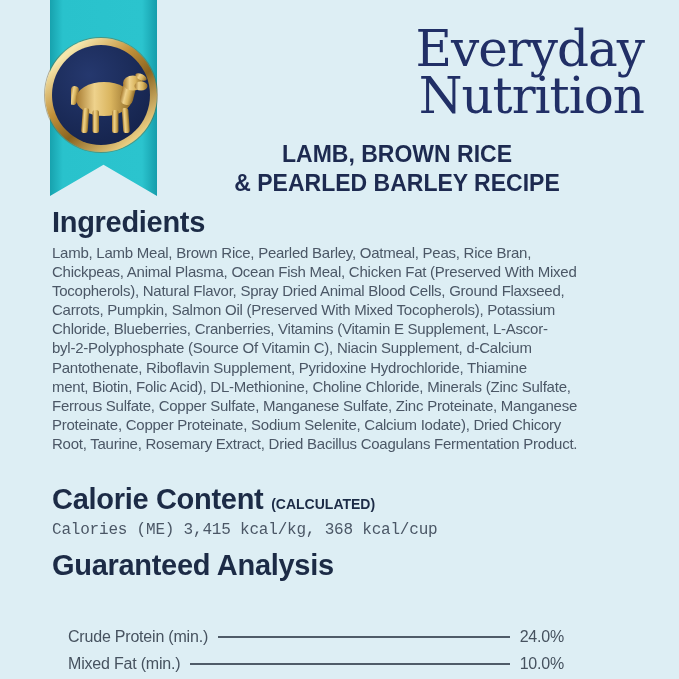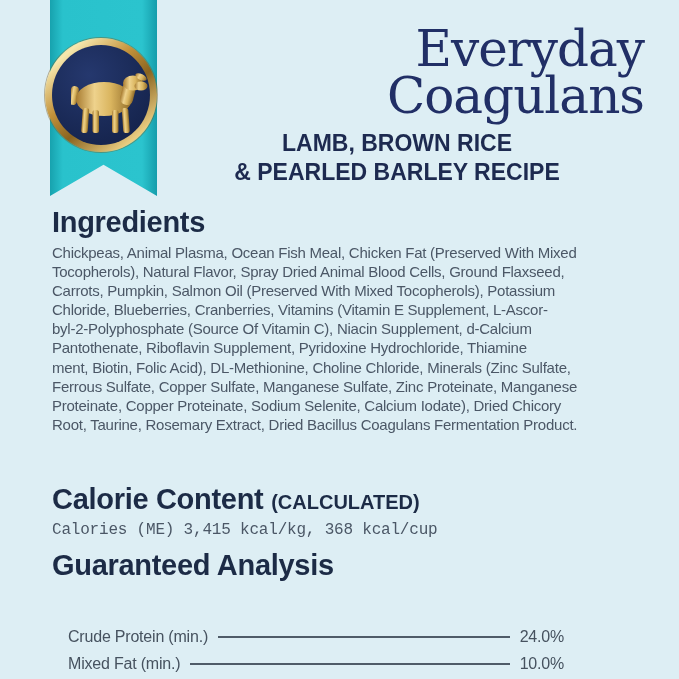"Coagulans" div { text: Coagulans -> Nutrition }
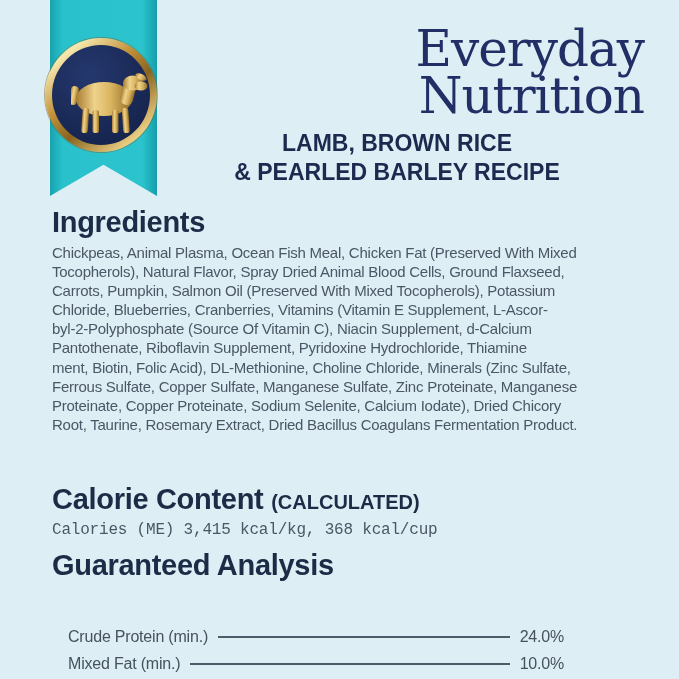"LAMB, BROWN RICE" .subtitle { margin-top: 9px -> 20px }
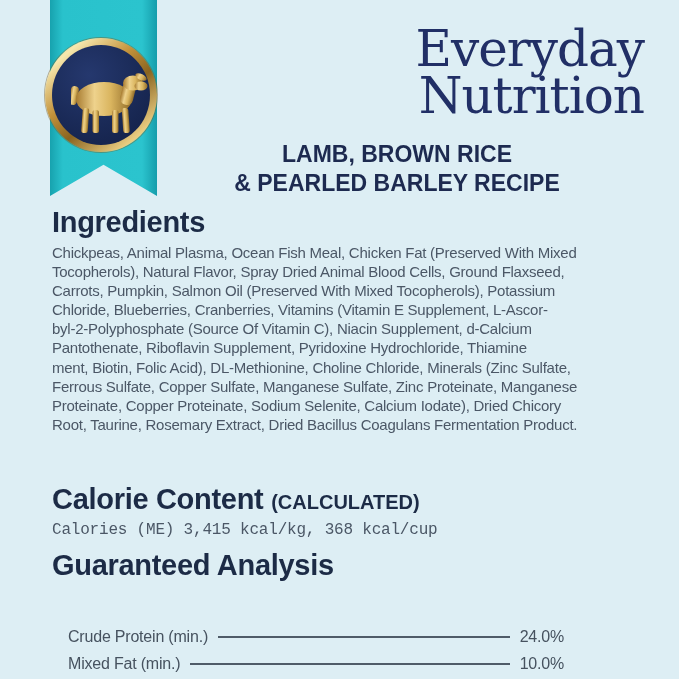"Lamb, Lamb Meal, Brown Rice," div { html: none -> <div>Lamb, Lamb Meal, Brown Rice, Pearled Barley, Oatmeal, Peas, Rice Bran,</div> }
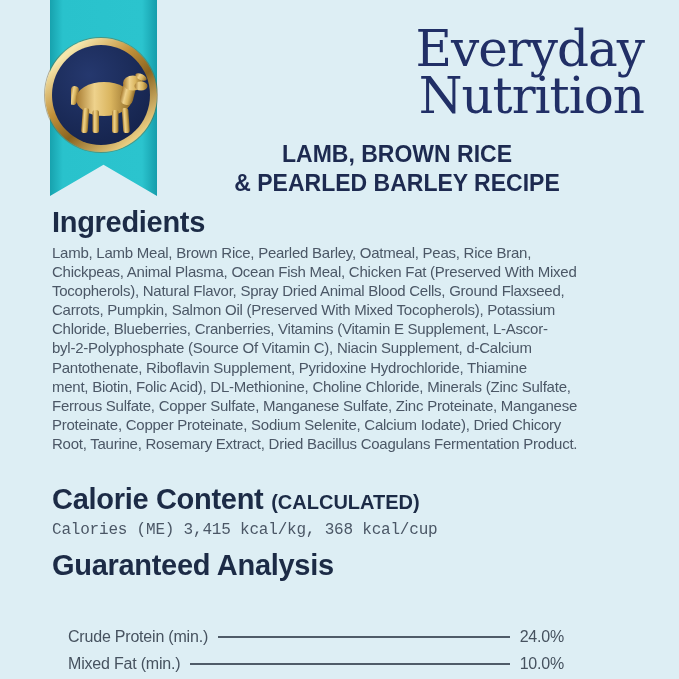"(CALCULATED)" .qualifier { font-size: 20px -> 14px }
